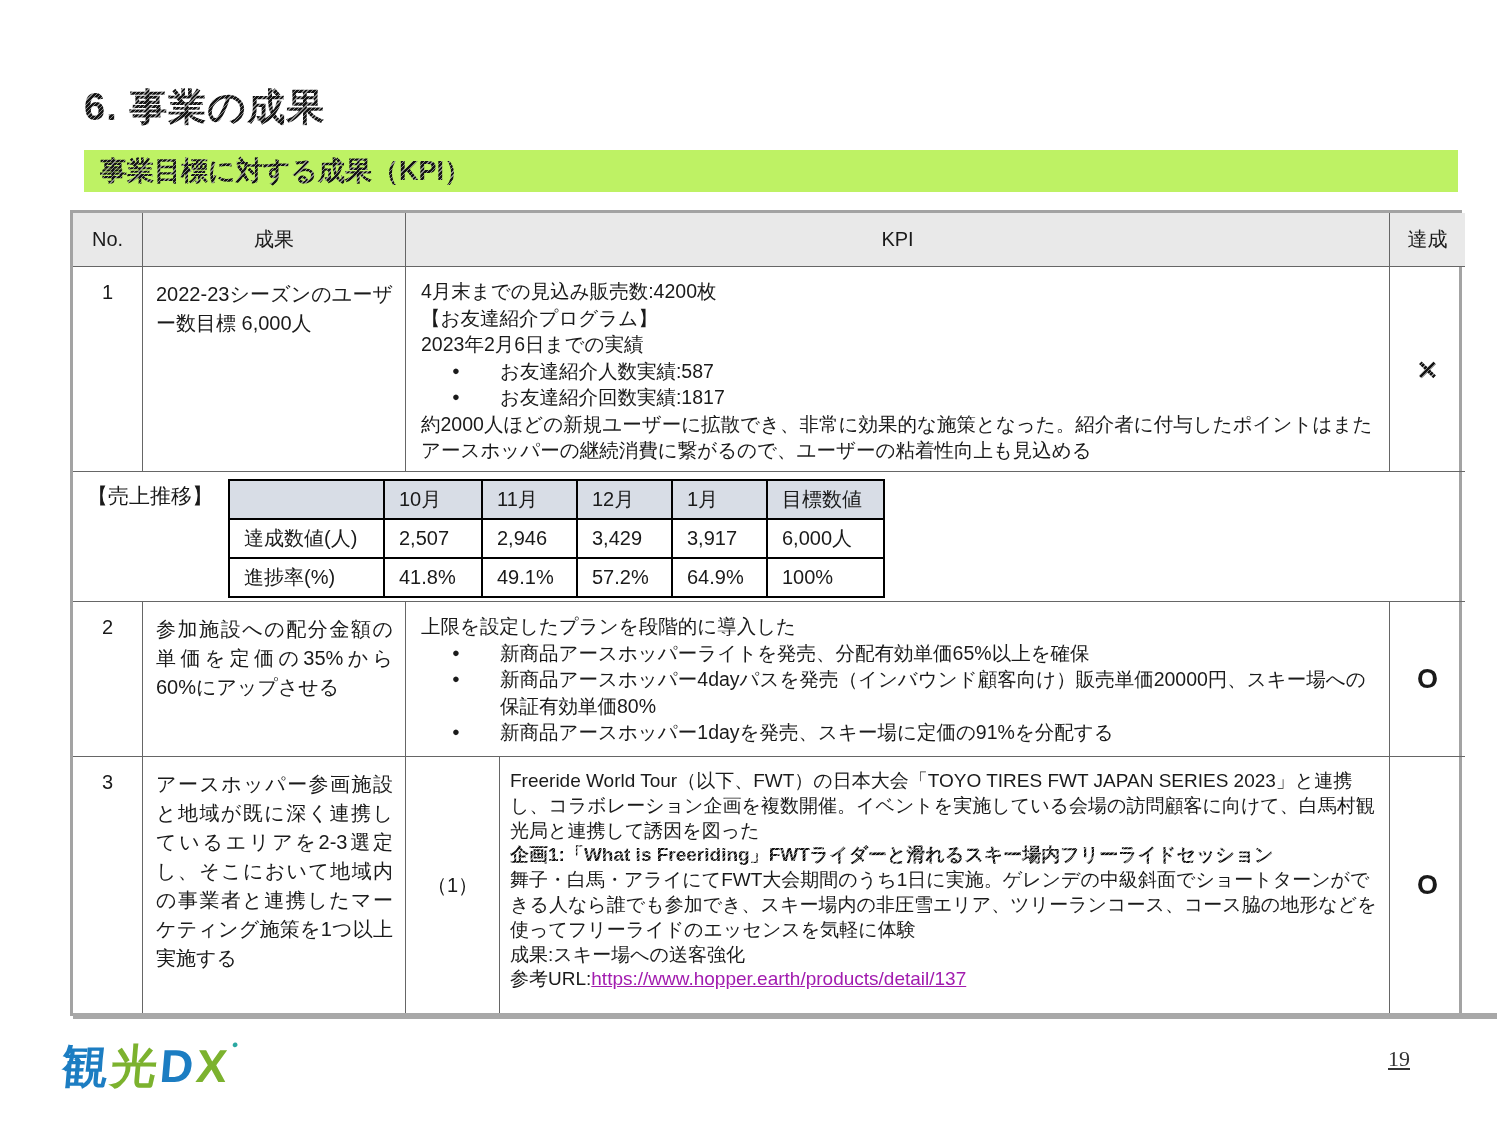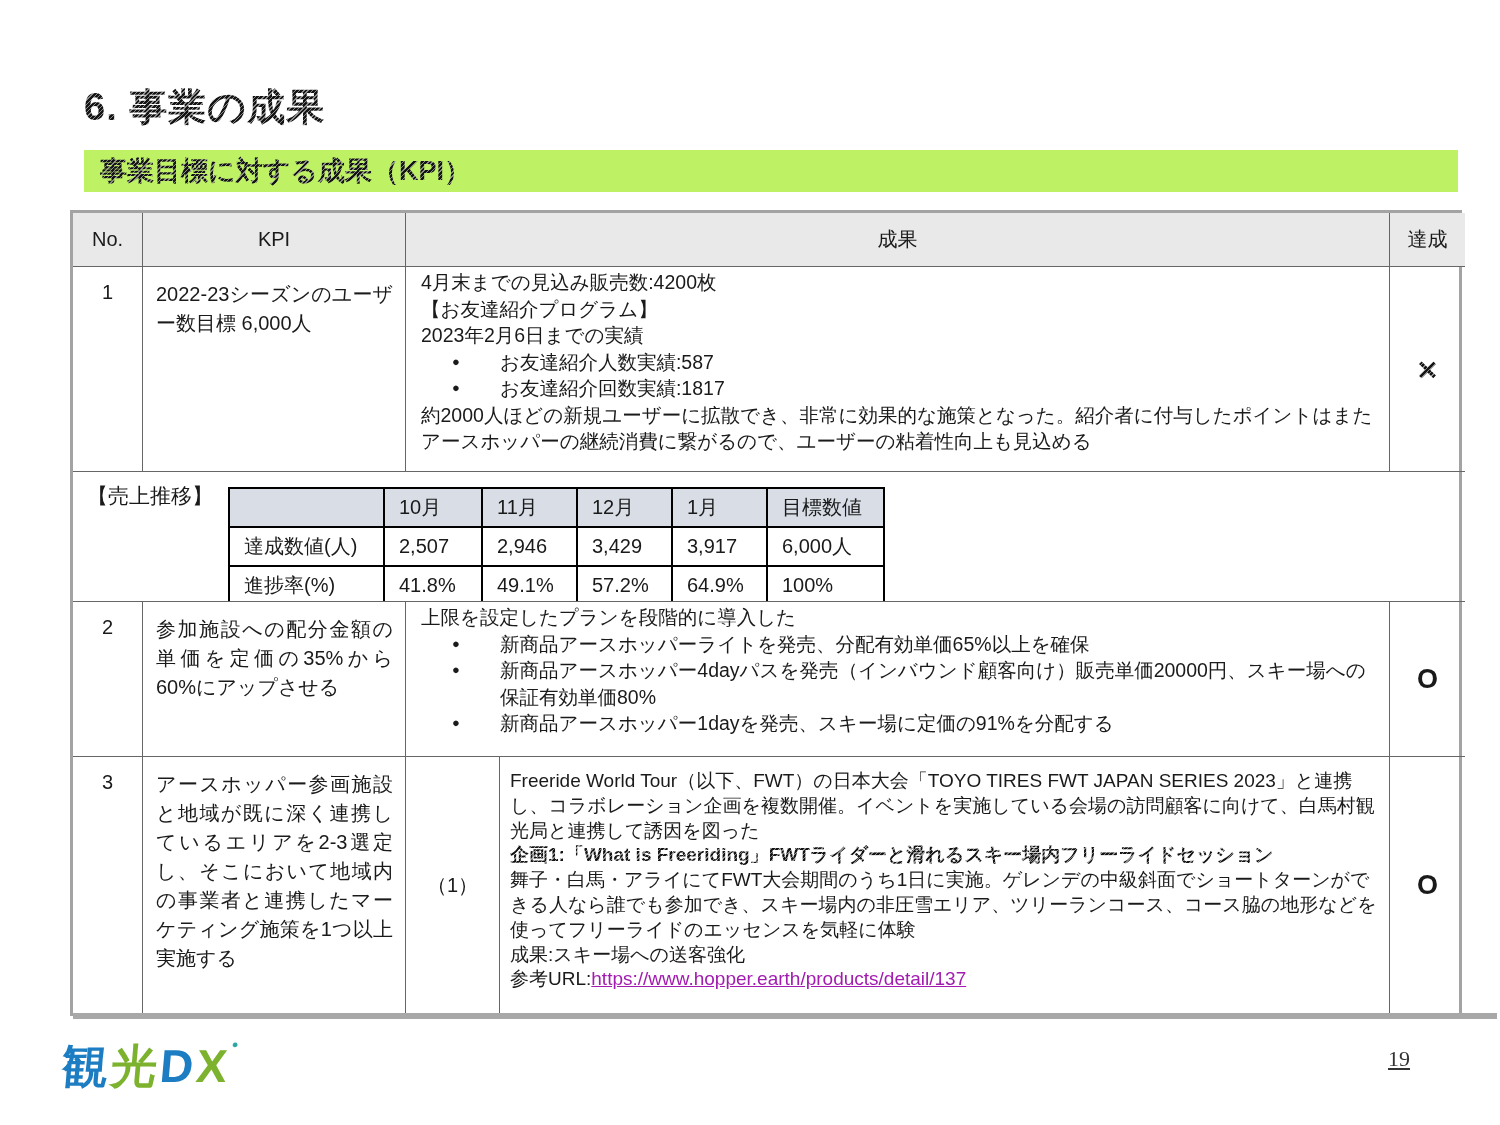"KPI" div.cell { order: before "成果" -> after "成果" }
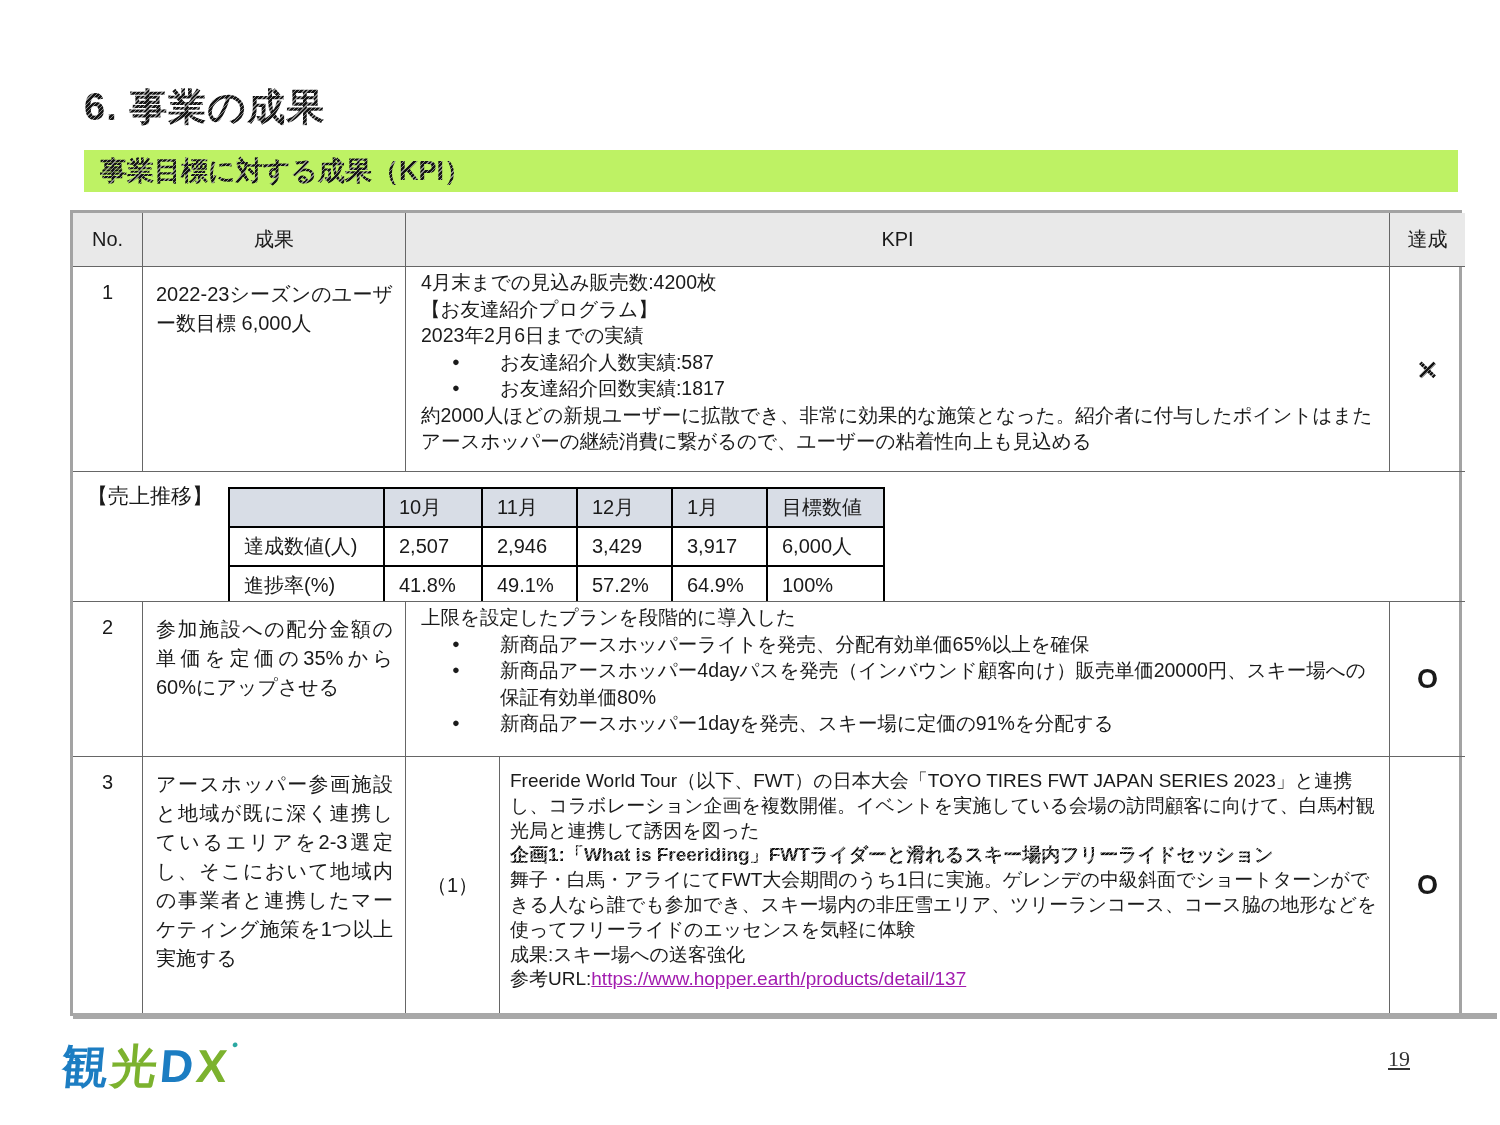"4月末までの見込み販売数:4200枚" .c-result { padding: 2px 14px 0 0 -> 11px 14px 0 0 }
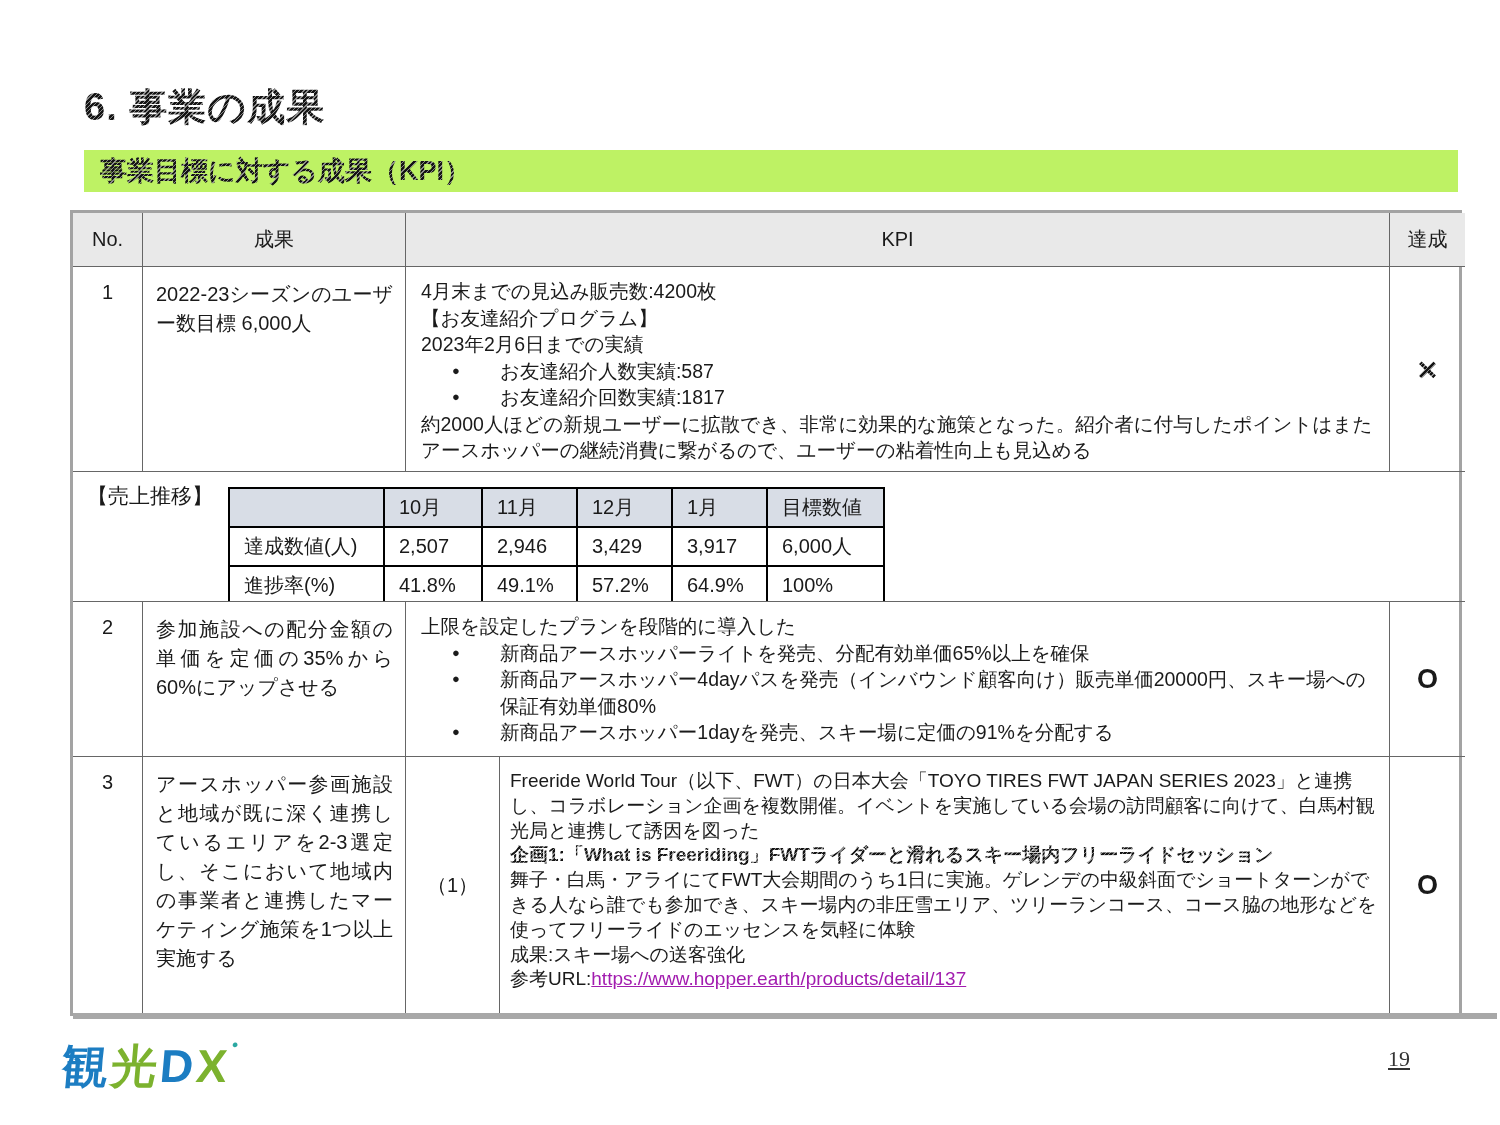"10月" .sales-table { top: 15px -> 7px }
